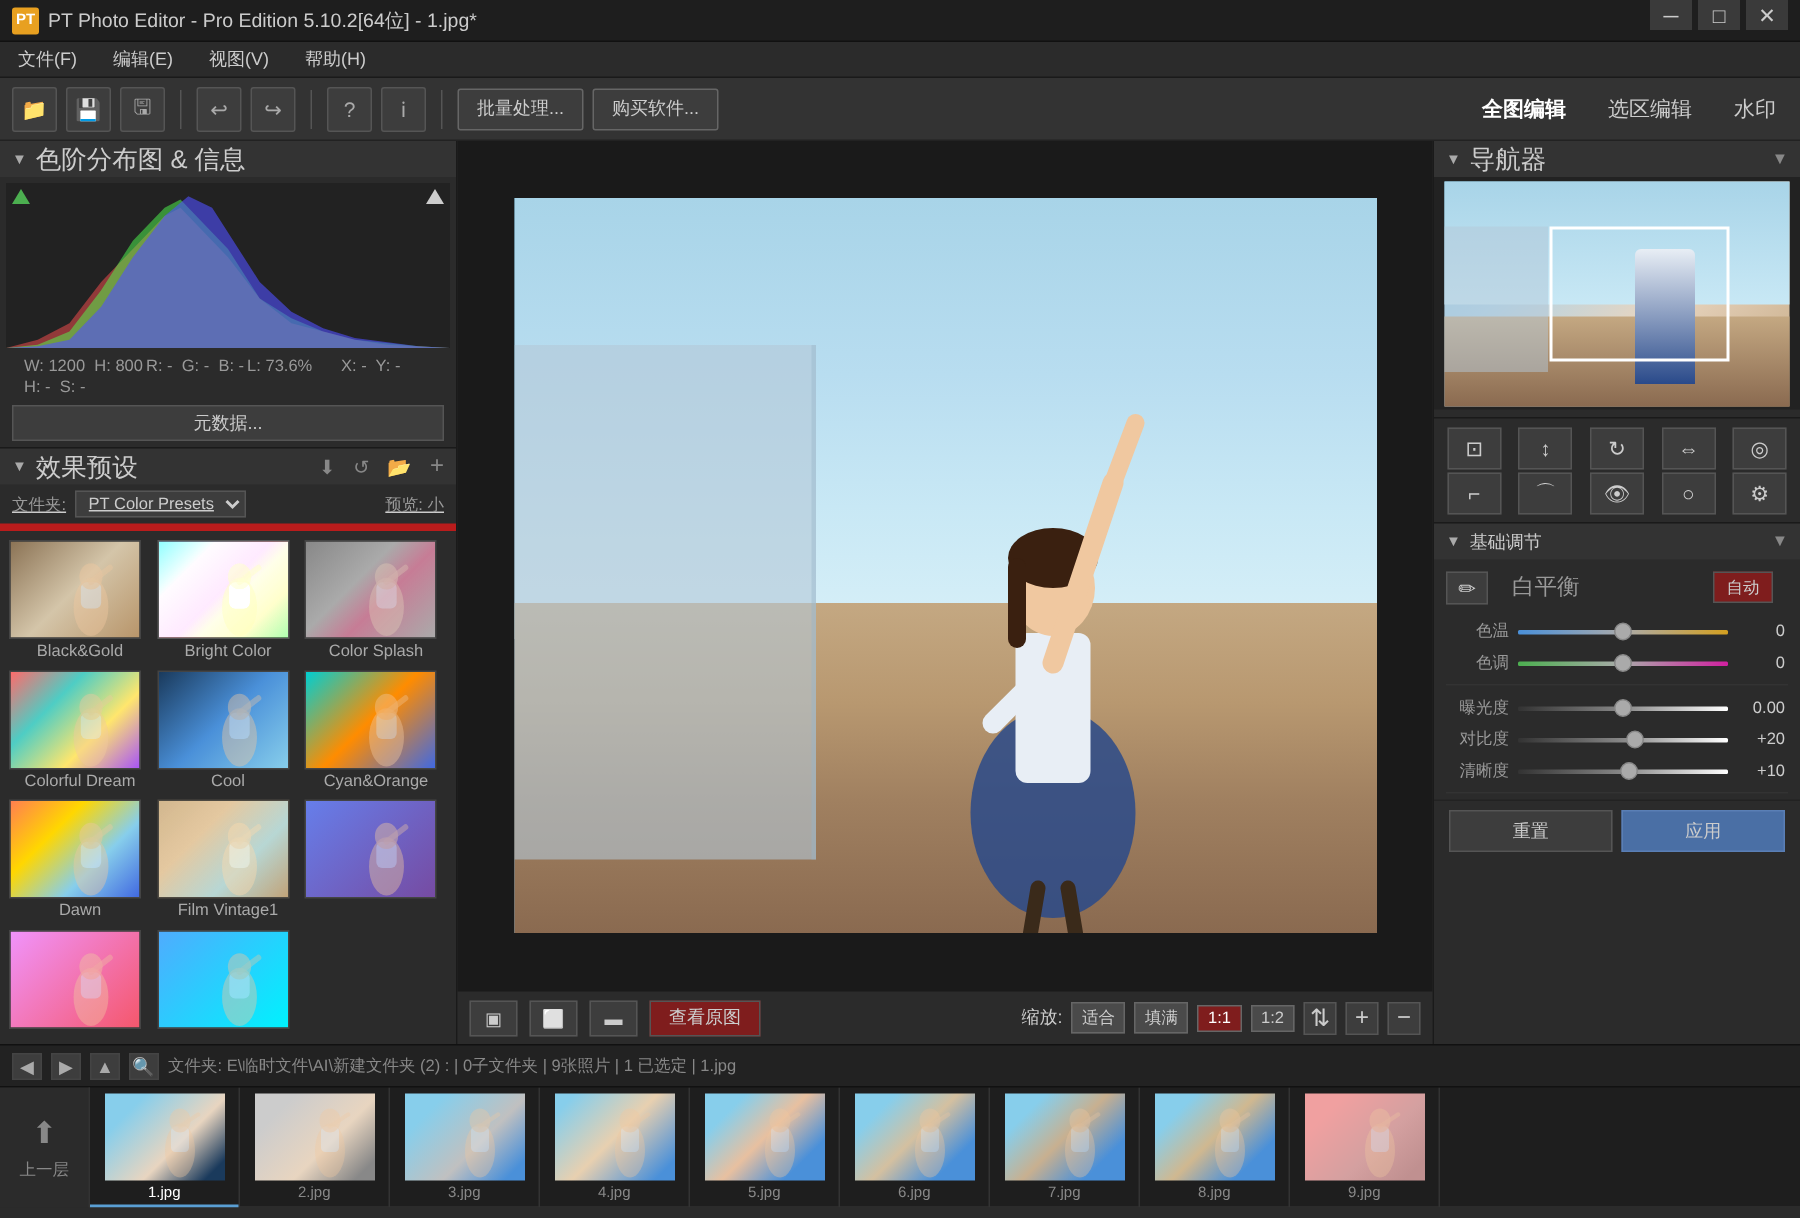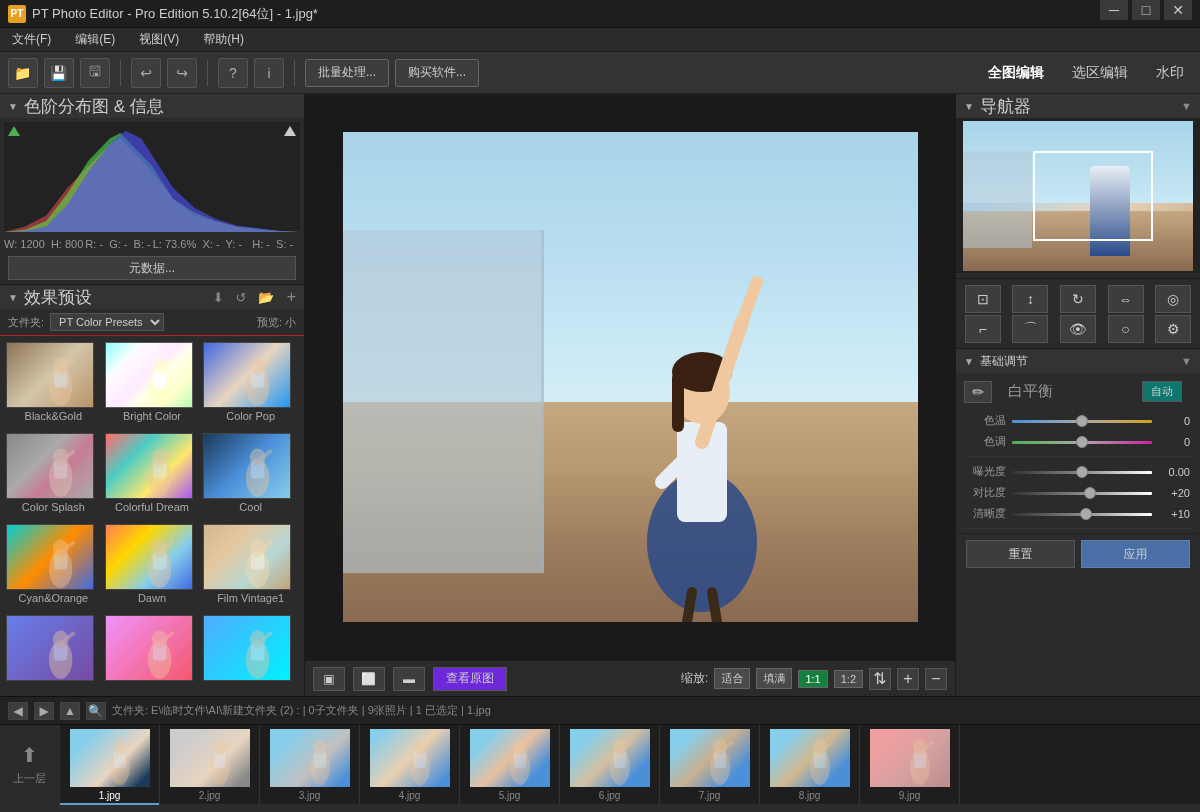"W: 1200 H: 800" #histogram-info { grid-template-columns: 1fr 1fr 1fr 1fr 1fr -> 1fr 1fr 1fr 1fr; padding: 2px 4px -> 2px 16px }
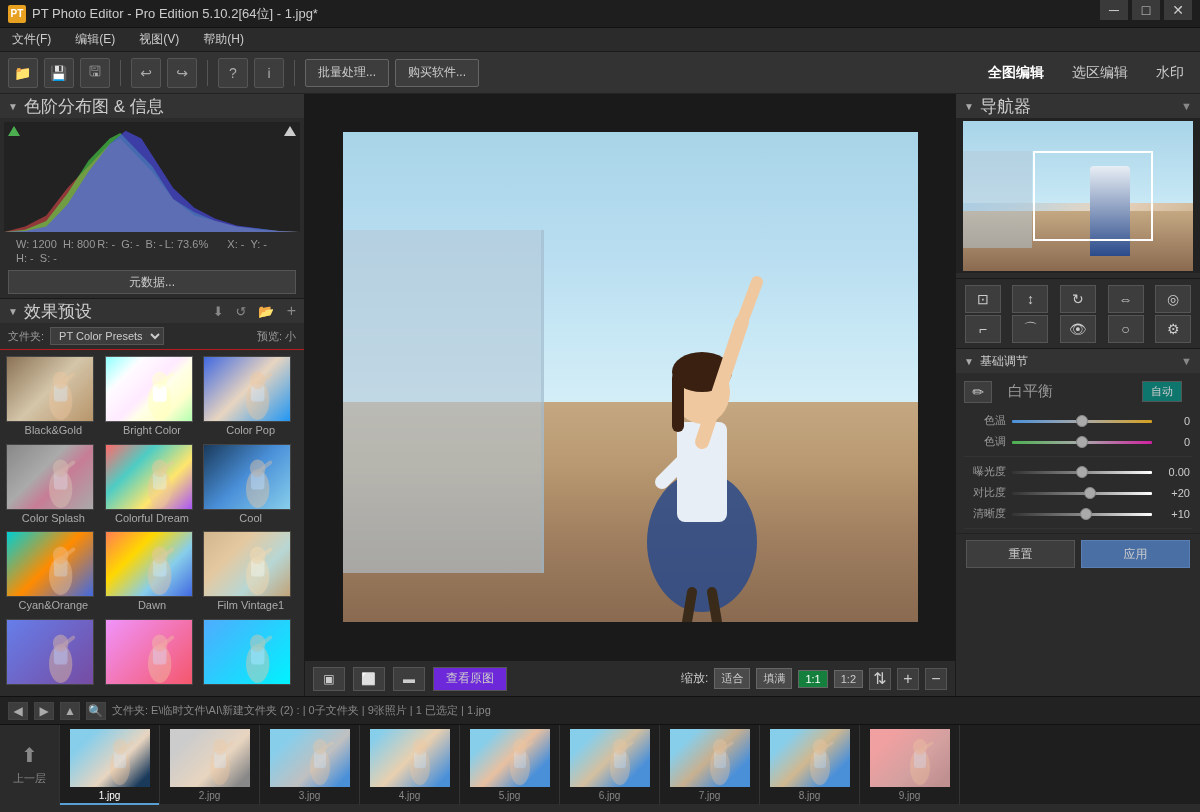"文件夹:" #presets-toolbar { border-bottom: 1px solid #b91c1c -> 5px solid #b91c1c; text-decoration: none -> underline }
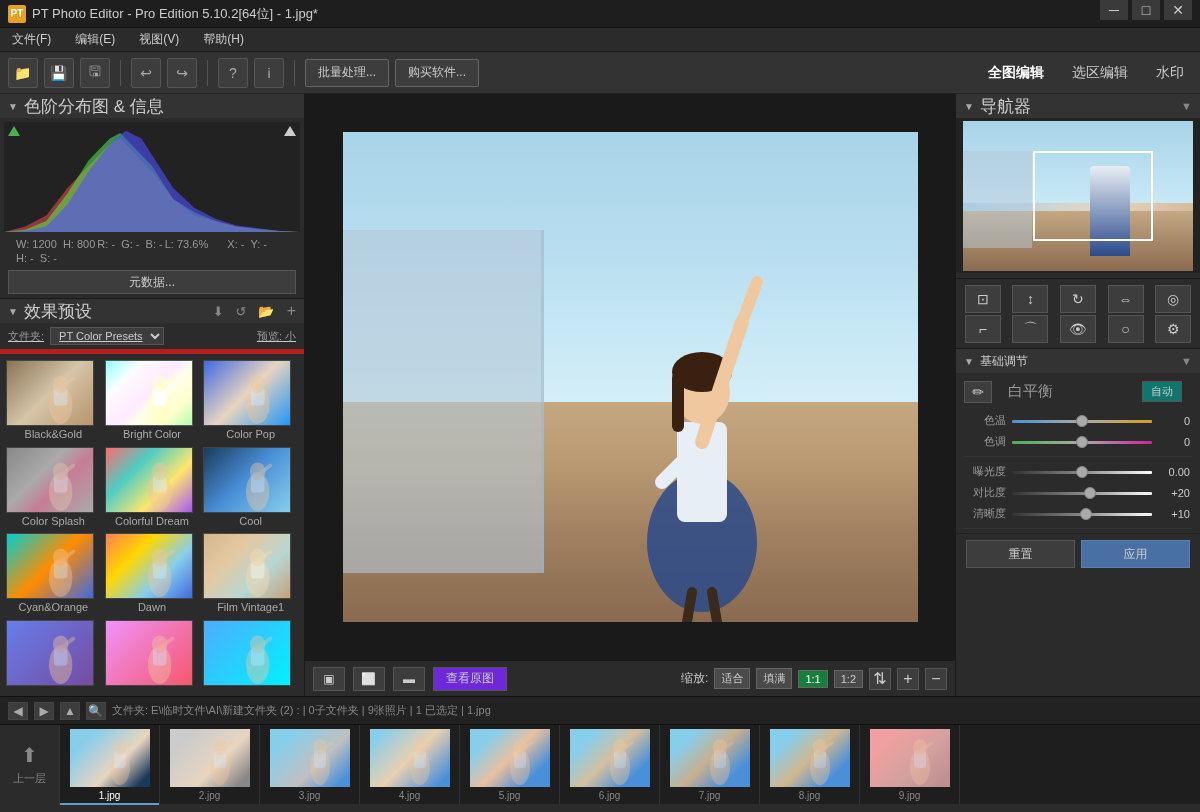"自动" .wb-auto-btn { background: #0f766e -> #7f1d1d }
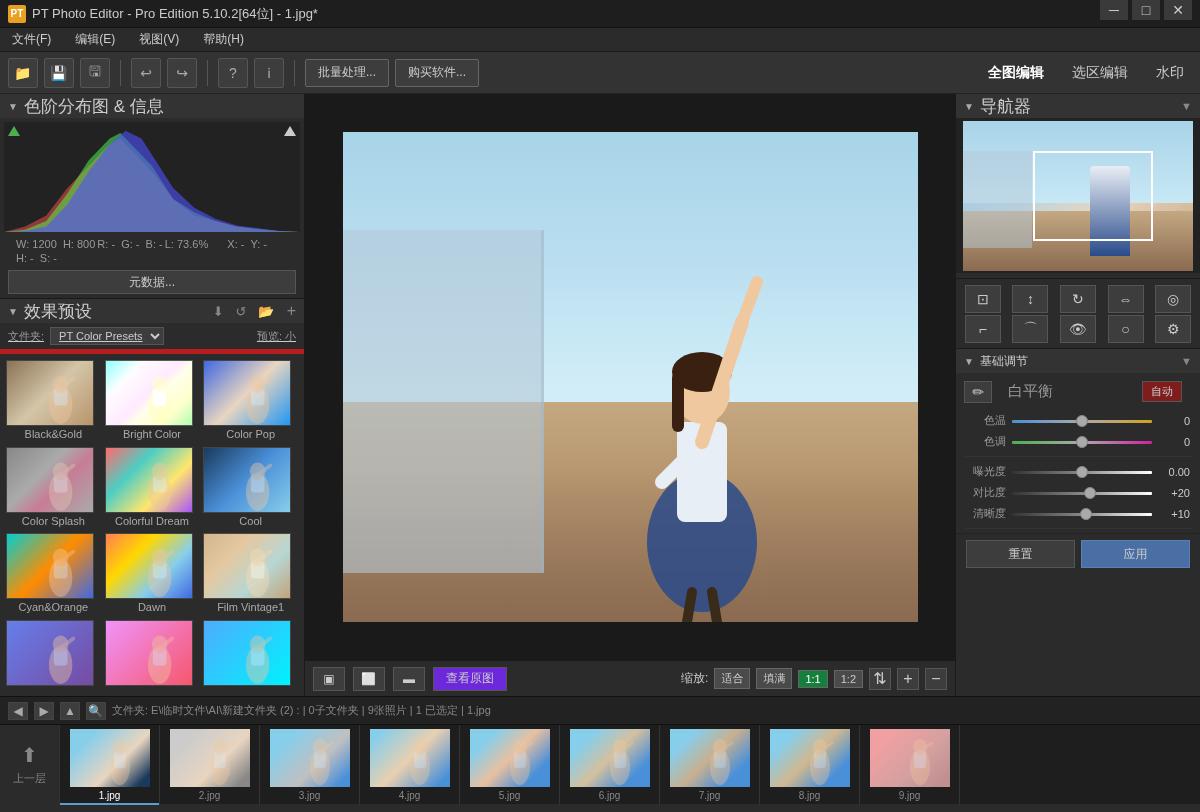"Color Pop" div.preset-item { html: <div> <div> <svg> <rect></rect> <ellipse></ellipse> <rect></rect> <ellipse></ellipse> <path></path> </svg> </div> <div>Color Pop</div> </div> -> none }
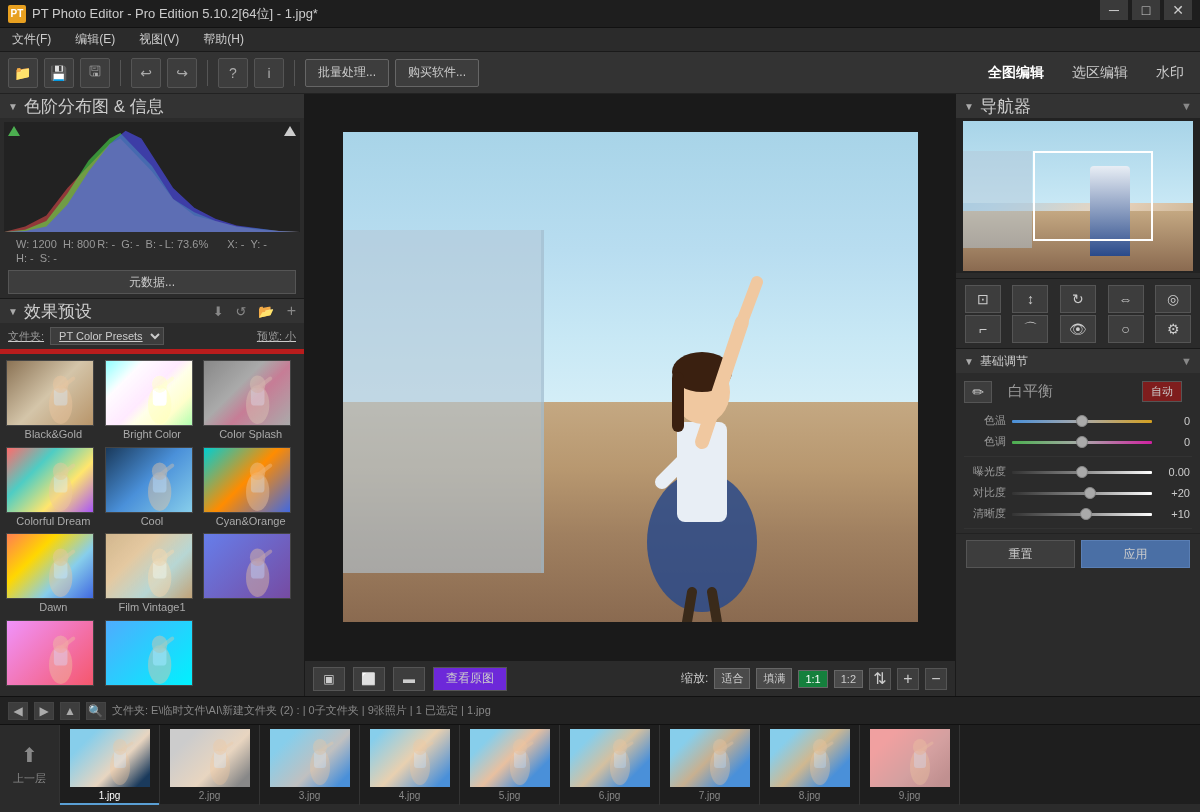"查看原图" #view-original-btn { background: #6d28d9 -> #7f1d1d }
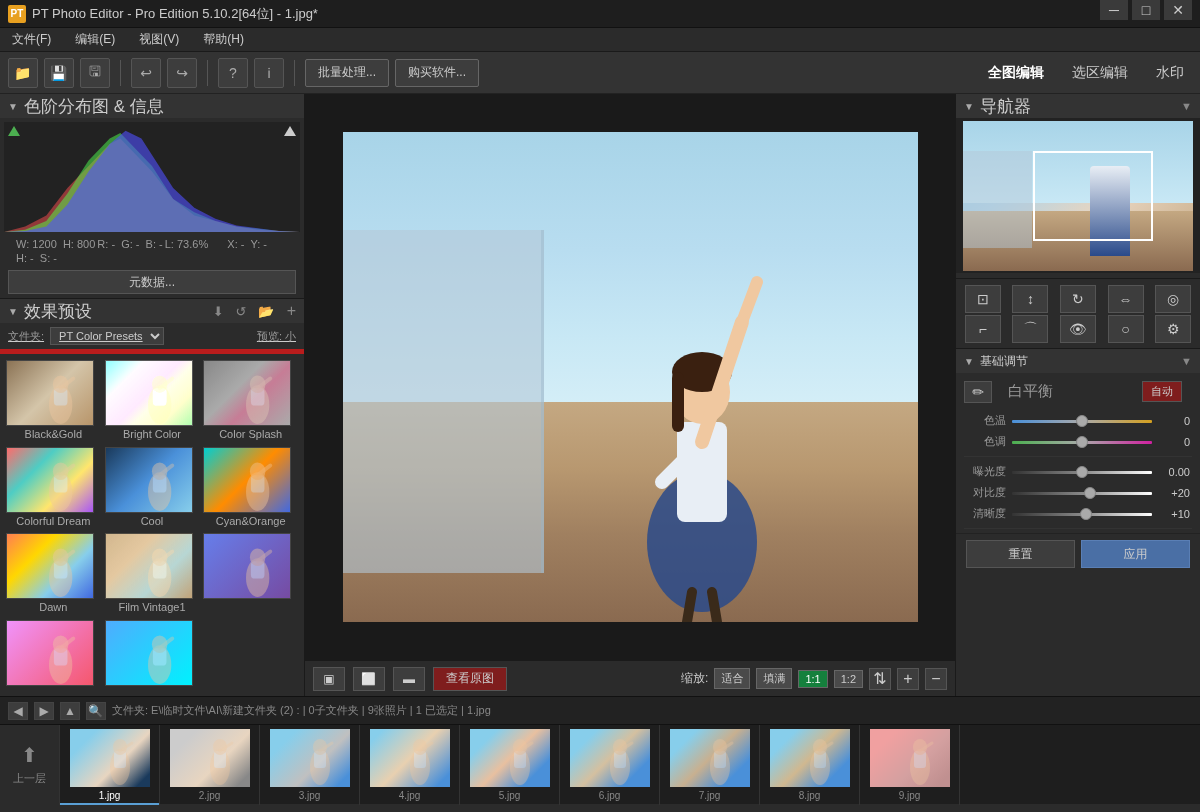"1:1" .zoom-preset.active { background: #15803d -> #7f1d1d }
